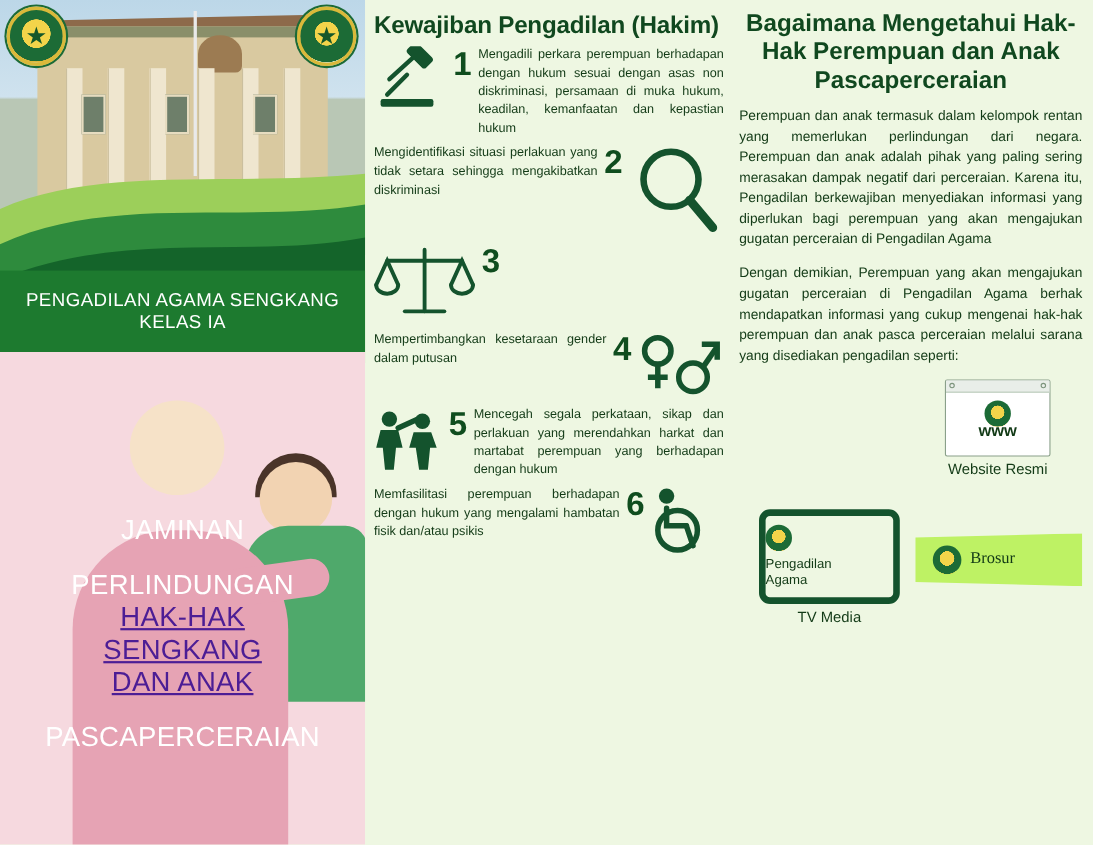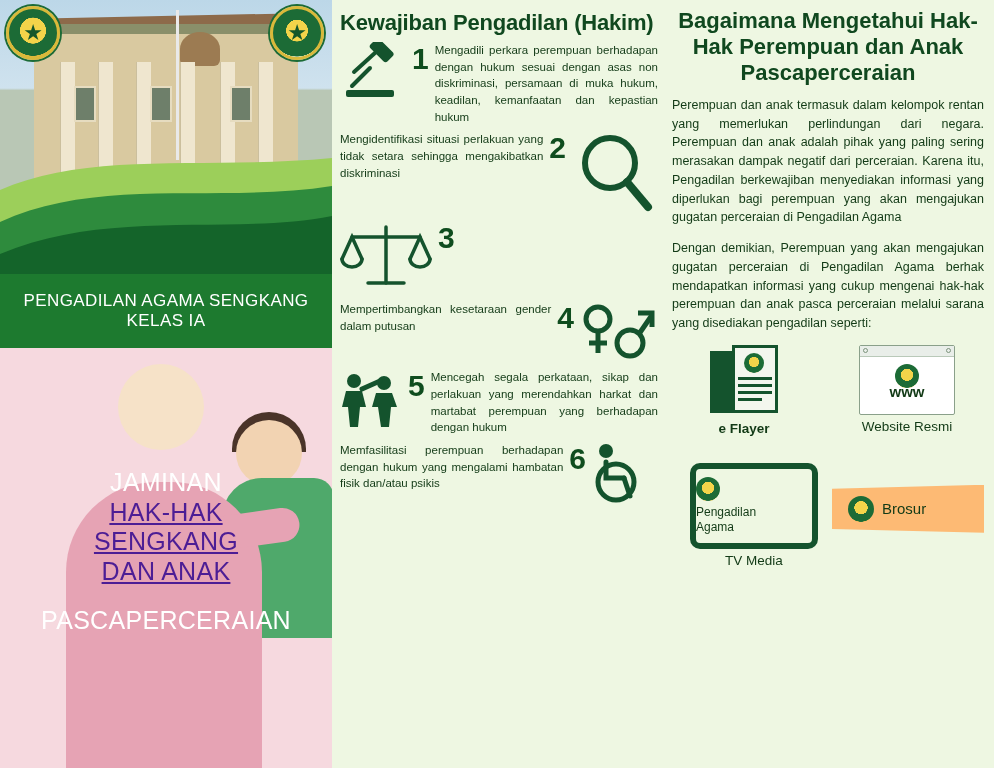"PENGADILAN AGAMA SENGKANG" .title-band { margin-top: 28px -> none }
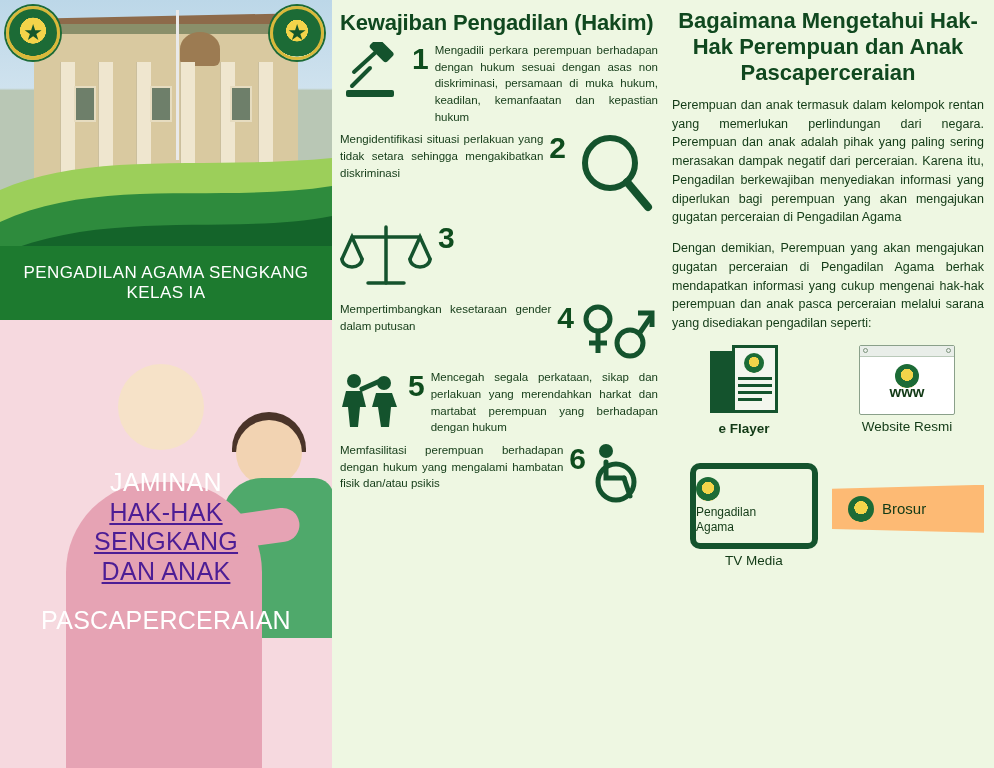"e Flayer" div.m-item { html: <div> <div> <div></div> <div></div> <div></div> <div></div> <div></div> <div></div> <div></div> </div> <div>e Flayer</div> </div> -> none }
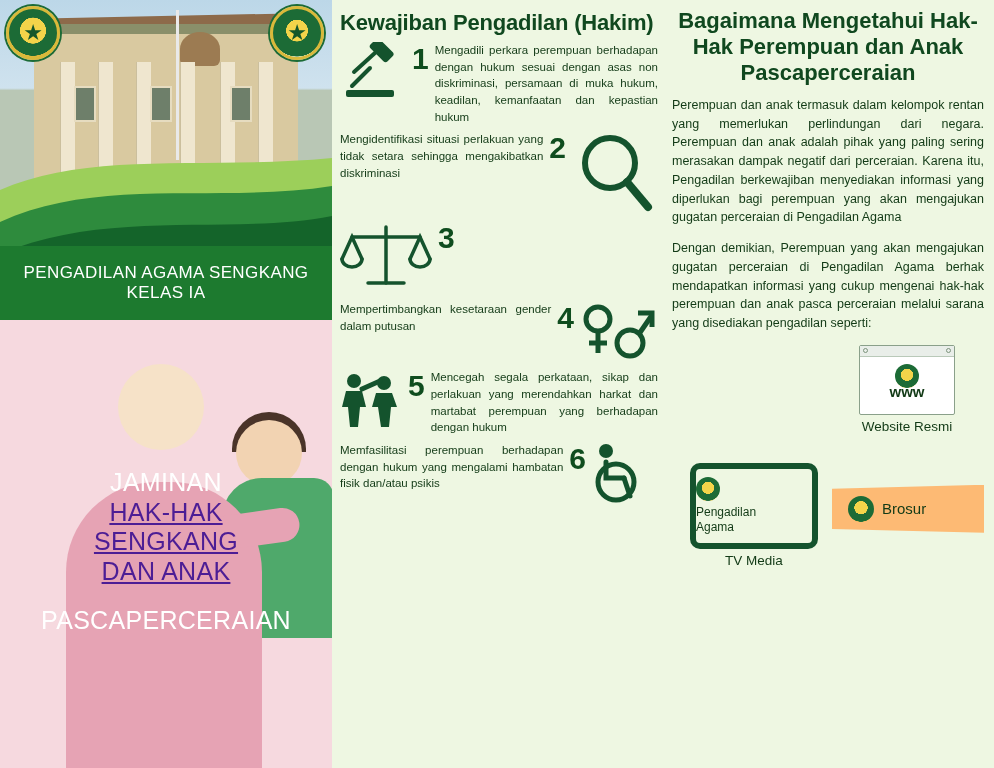"Brosur" .ribbon { background: #fdba74 -> #bef264; font-family: none -> Liberation Serif, serif }
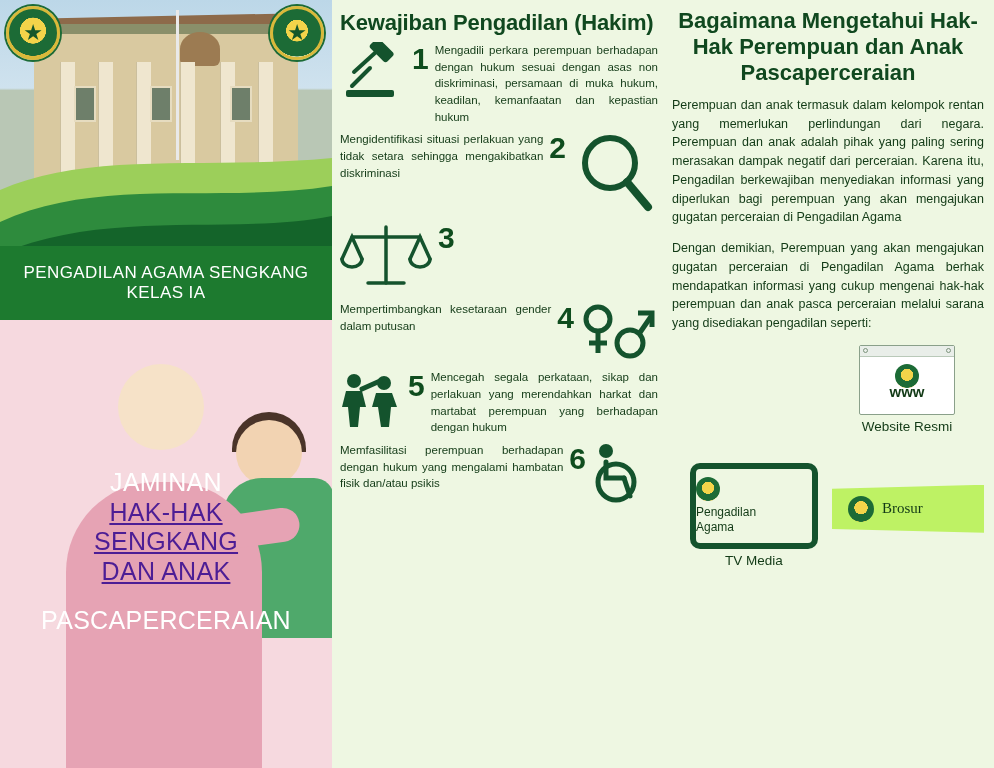"PERLINDUNGAN" div.lt-line { html: none -> <div>PERLINDUNGAN</div> }
